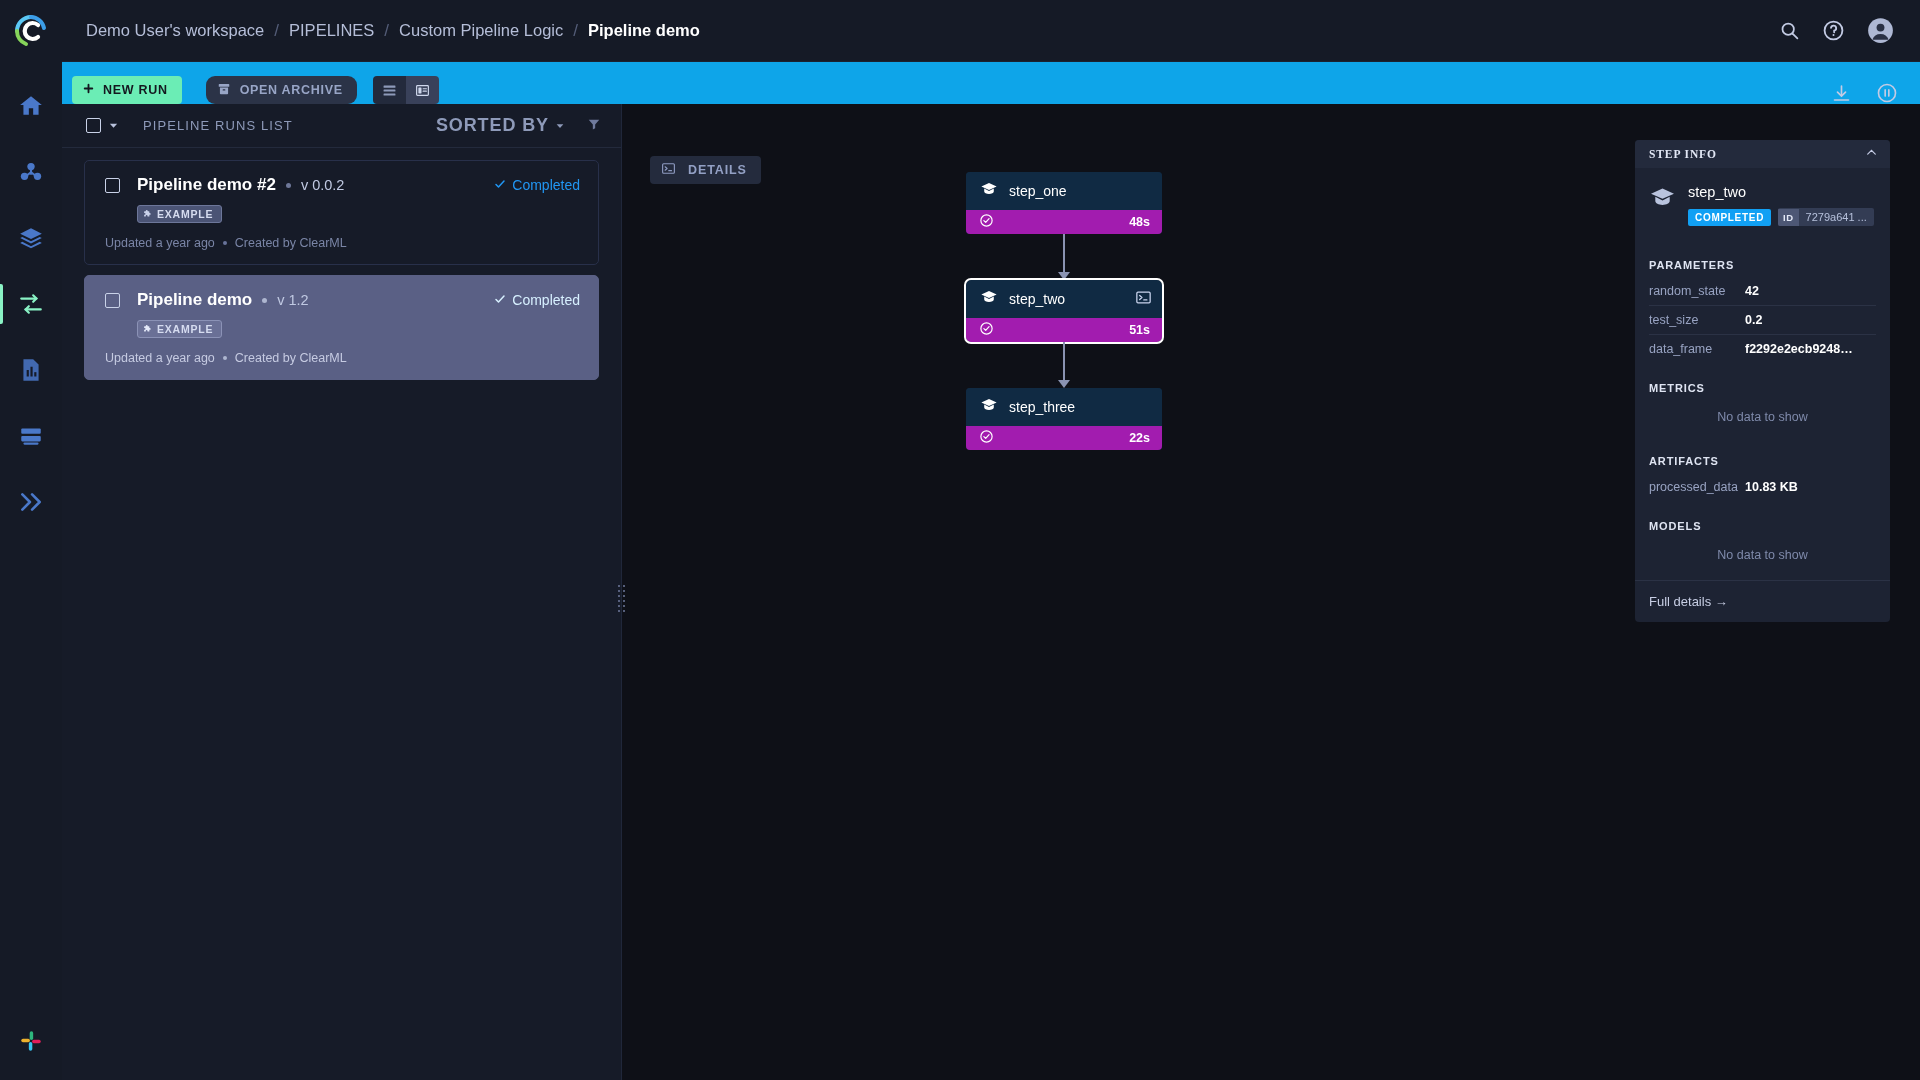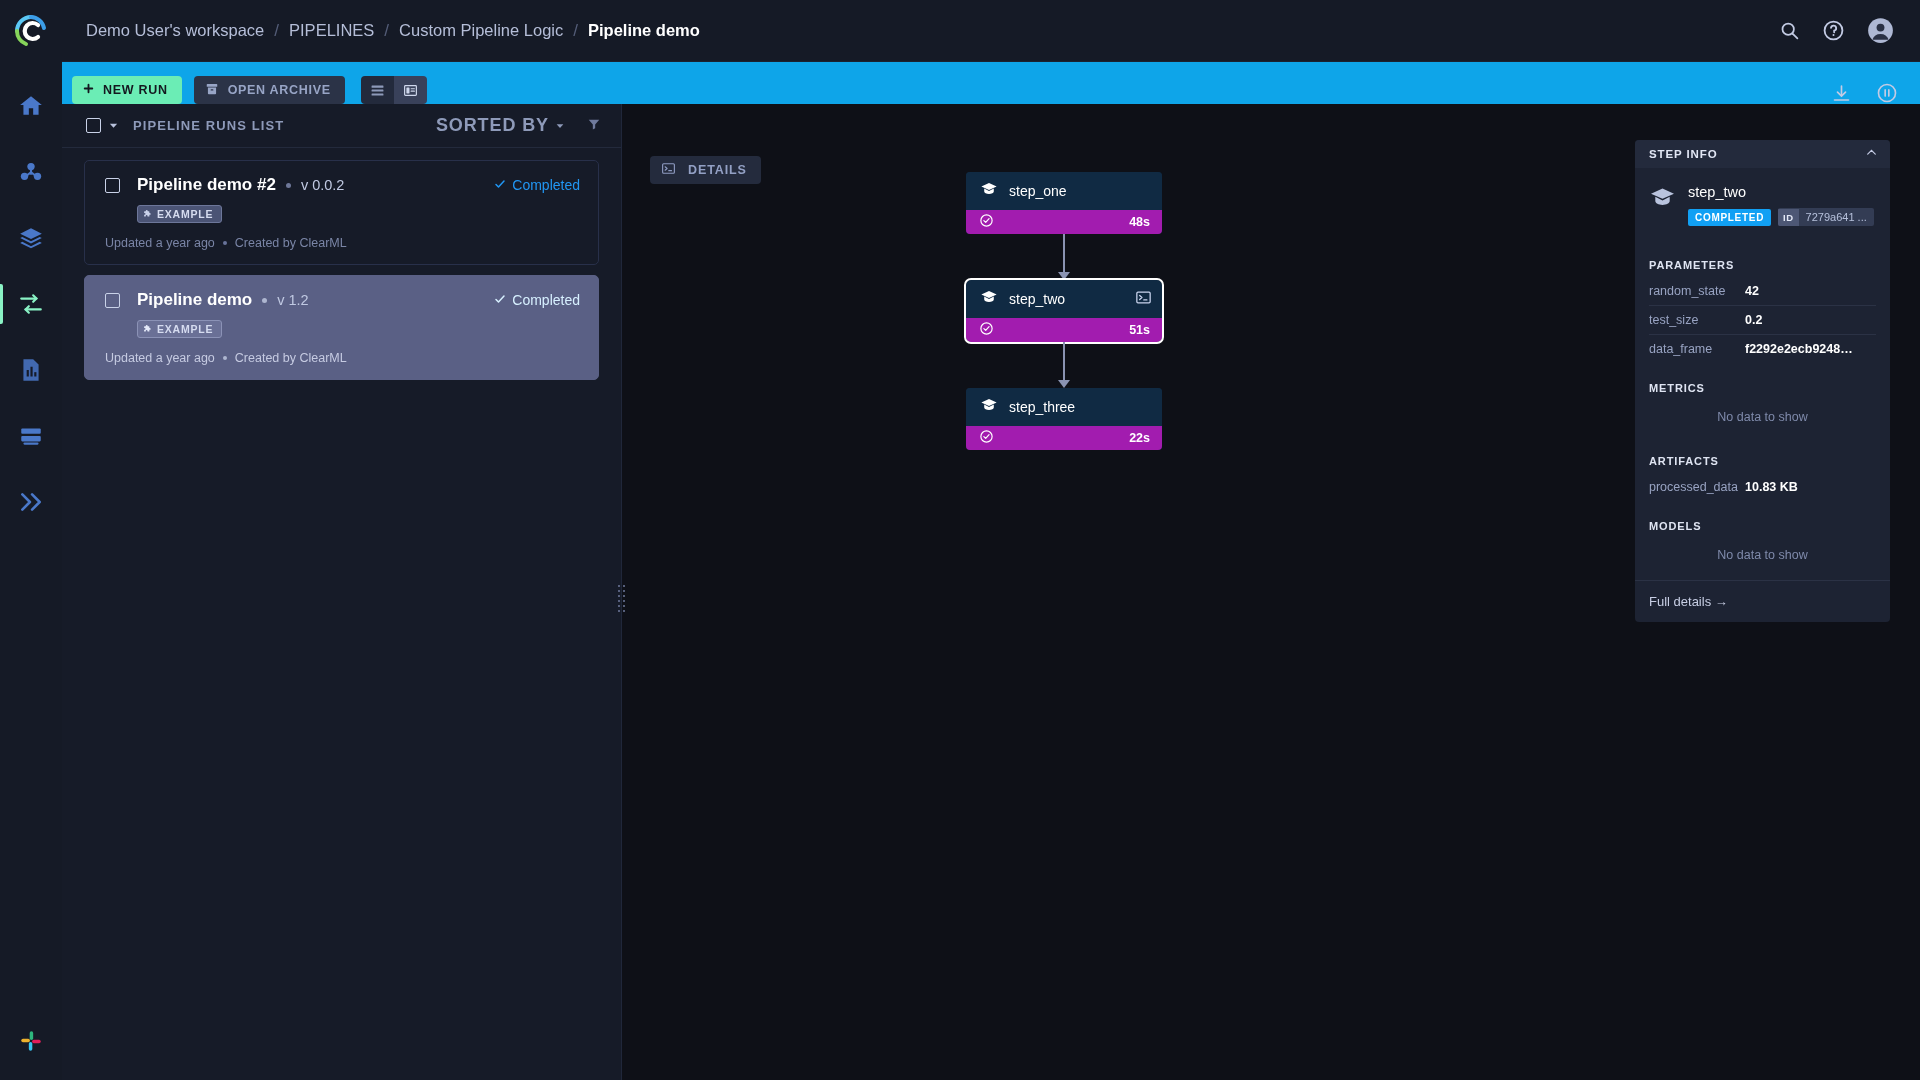"OPEN ARCHIVE" .btn-archive { border-radius: 4px -> 9px; margin-left: 12px -> 24px }
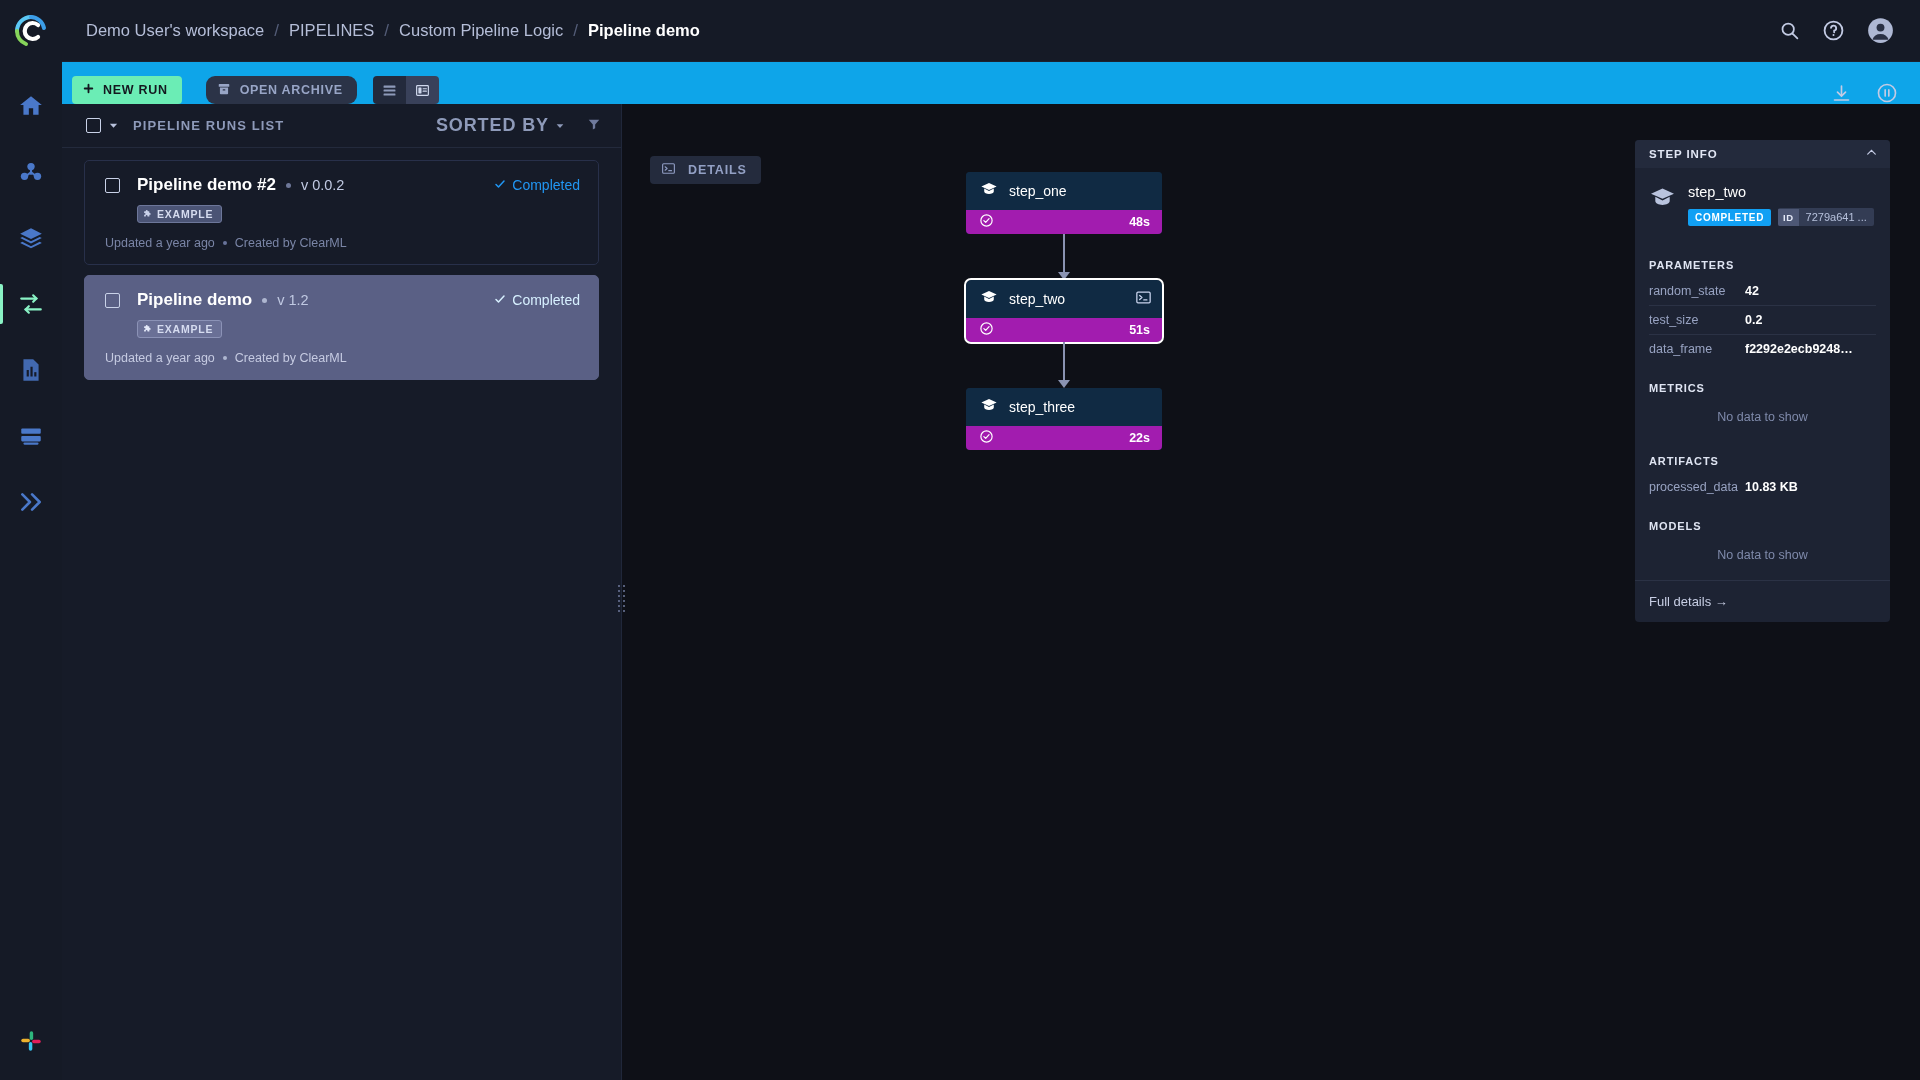"PIPELINE RUNS LIST" .list-title { font-weight: bold -> normal; margin-left: 14px -> 24px }
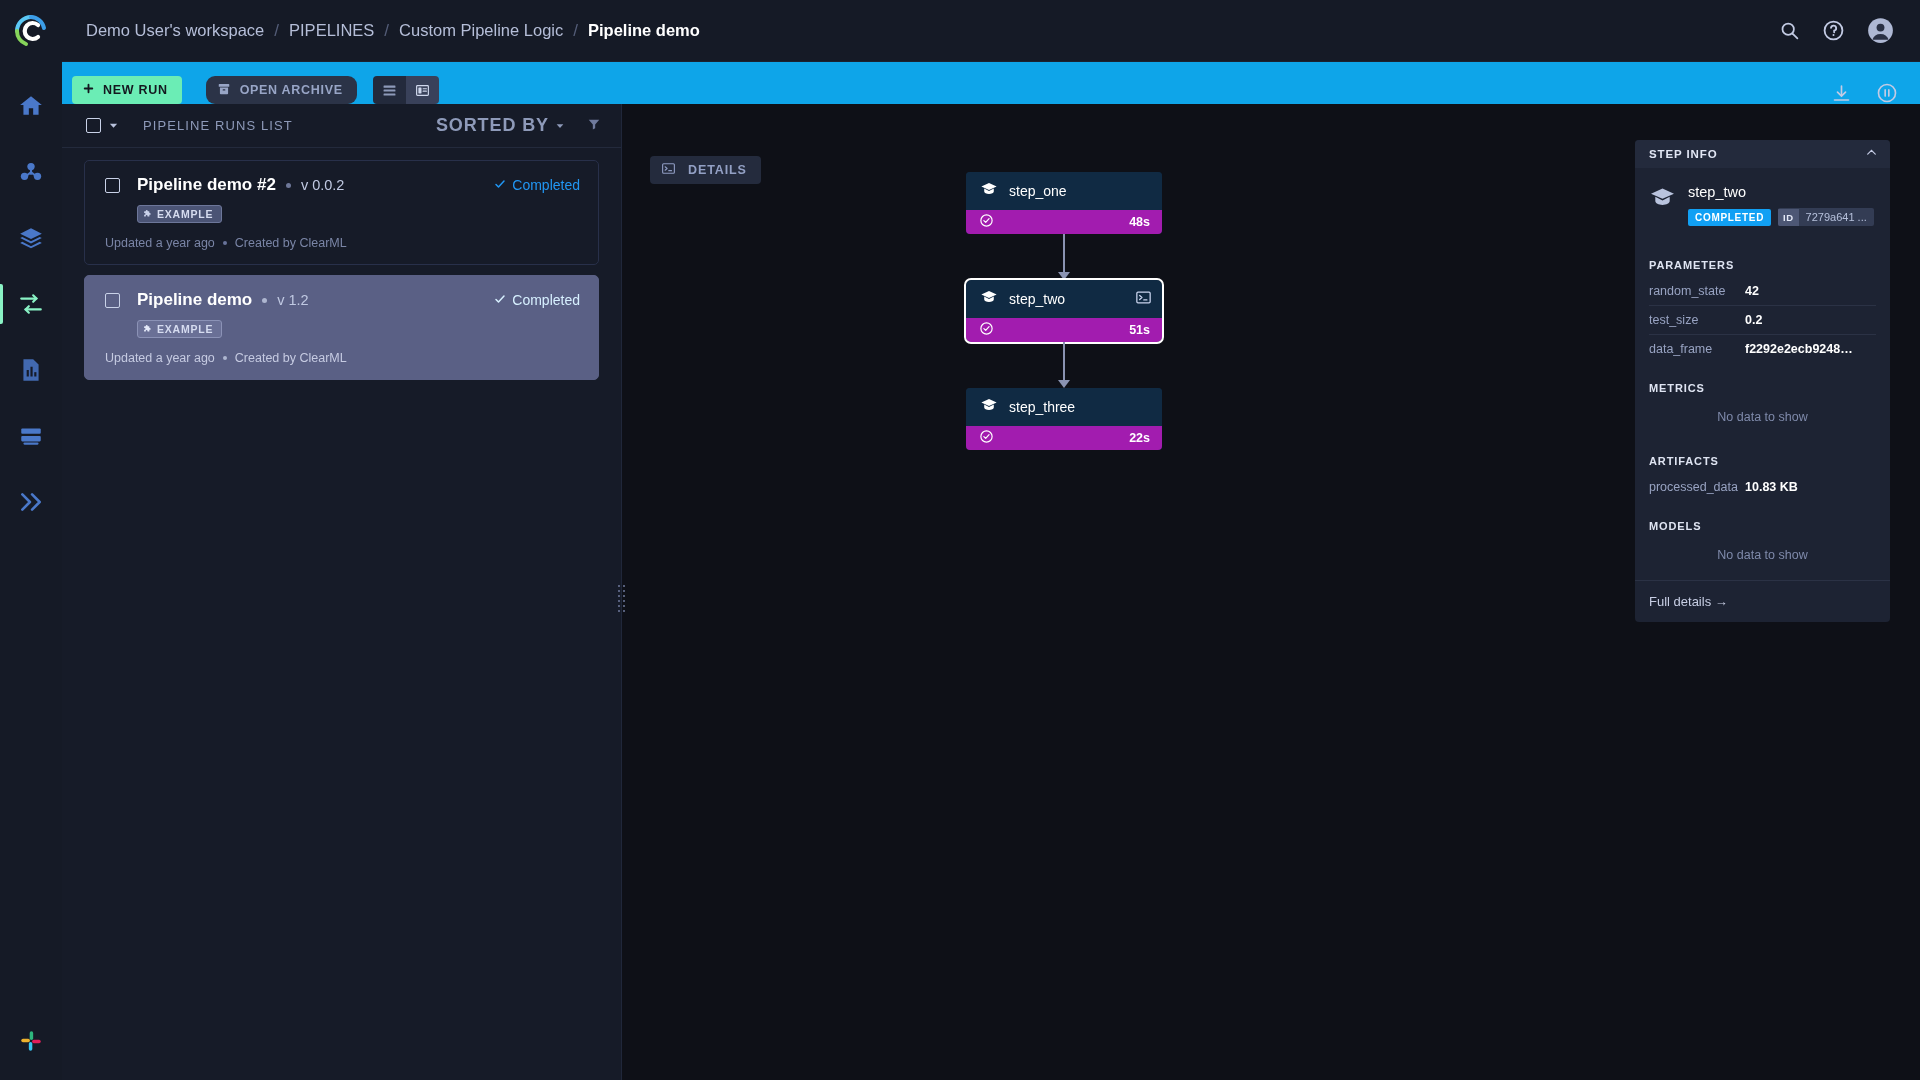"STEP INFO" .si-head { font-family: none -> Liberation Serif, serif }
